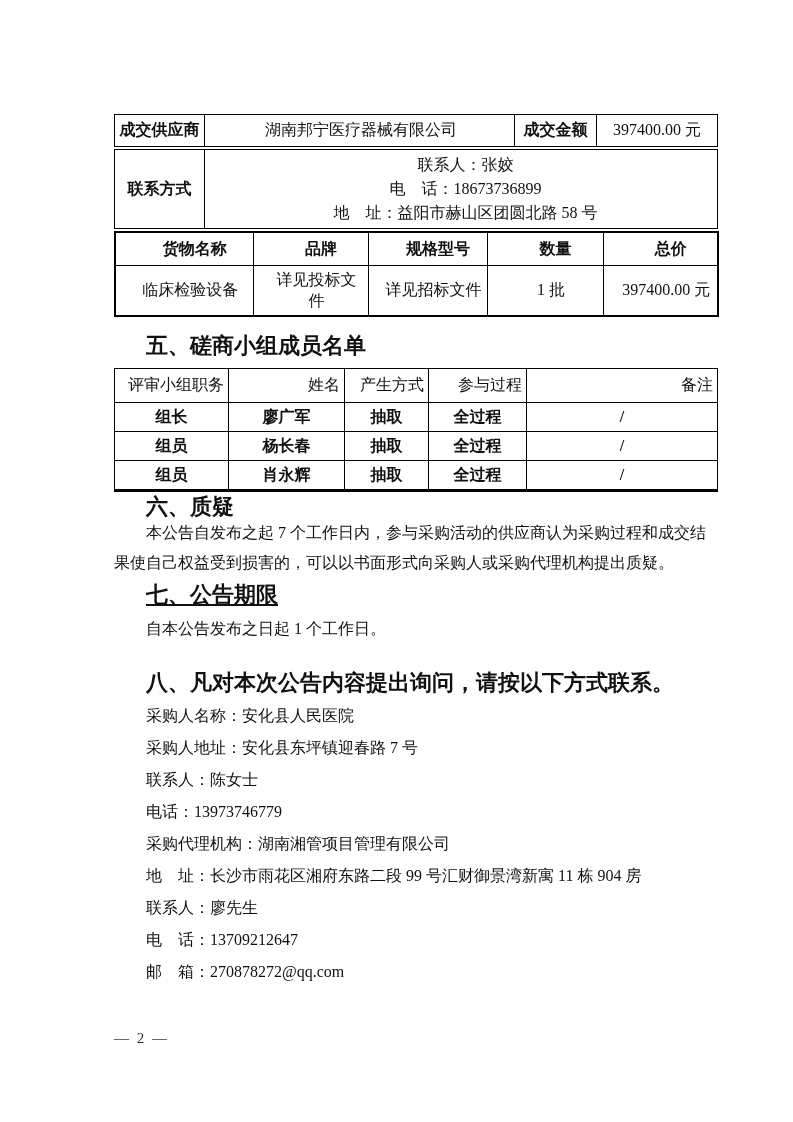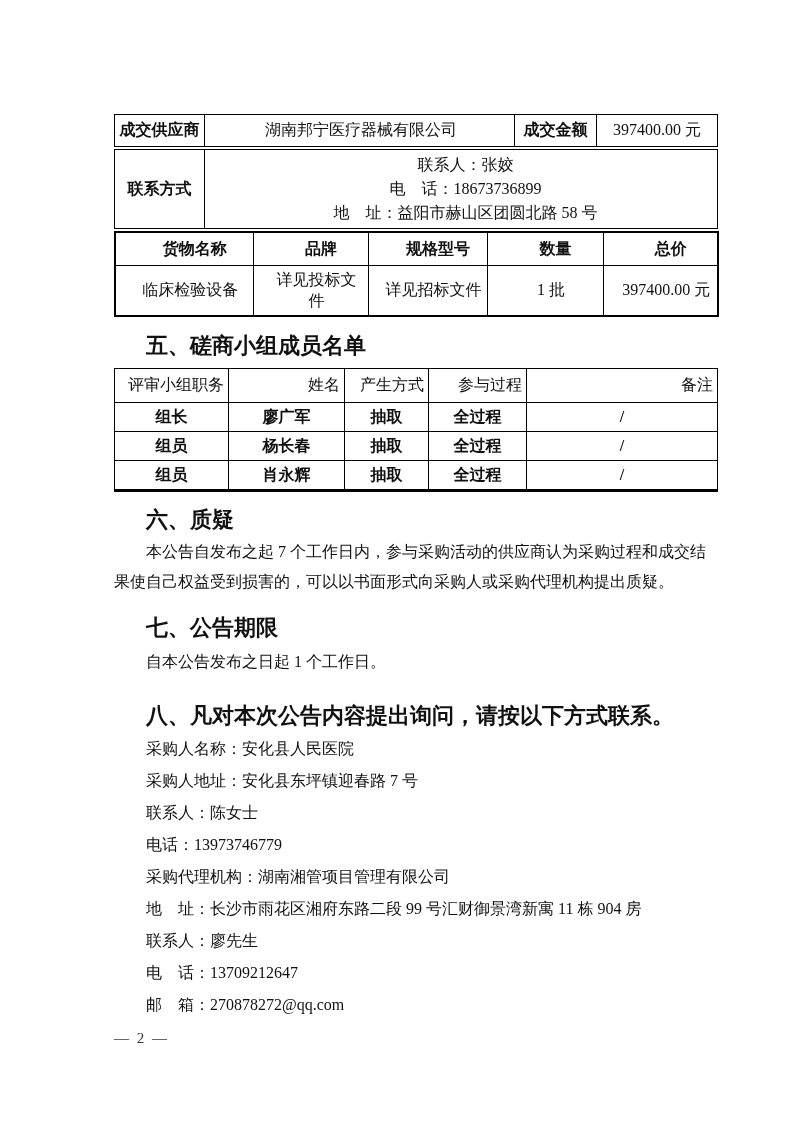"六、质疑" .h6 { margin-top: 17px -> 4px }
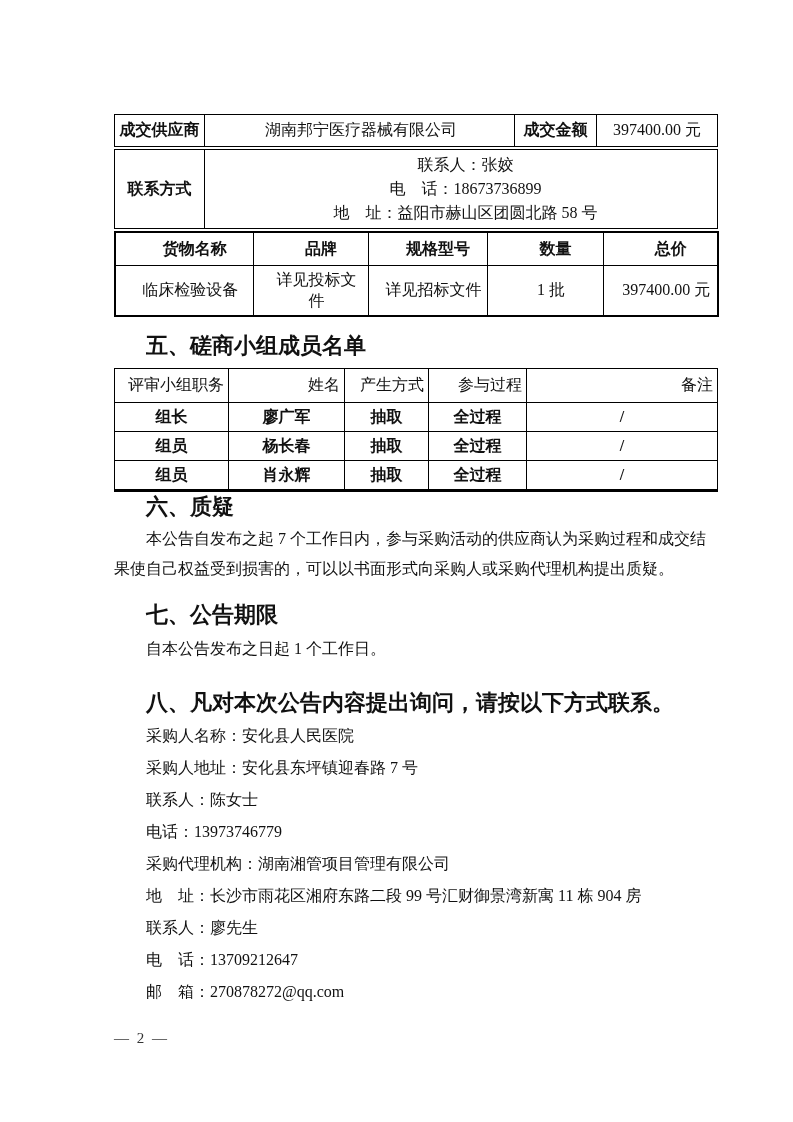"本公告自发布之起 7 个工作日内，参与采购活动的供应商认为采购过程和成交结" .para { margin-top: 6px -> none }
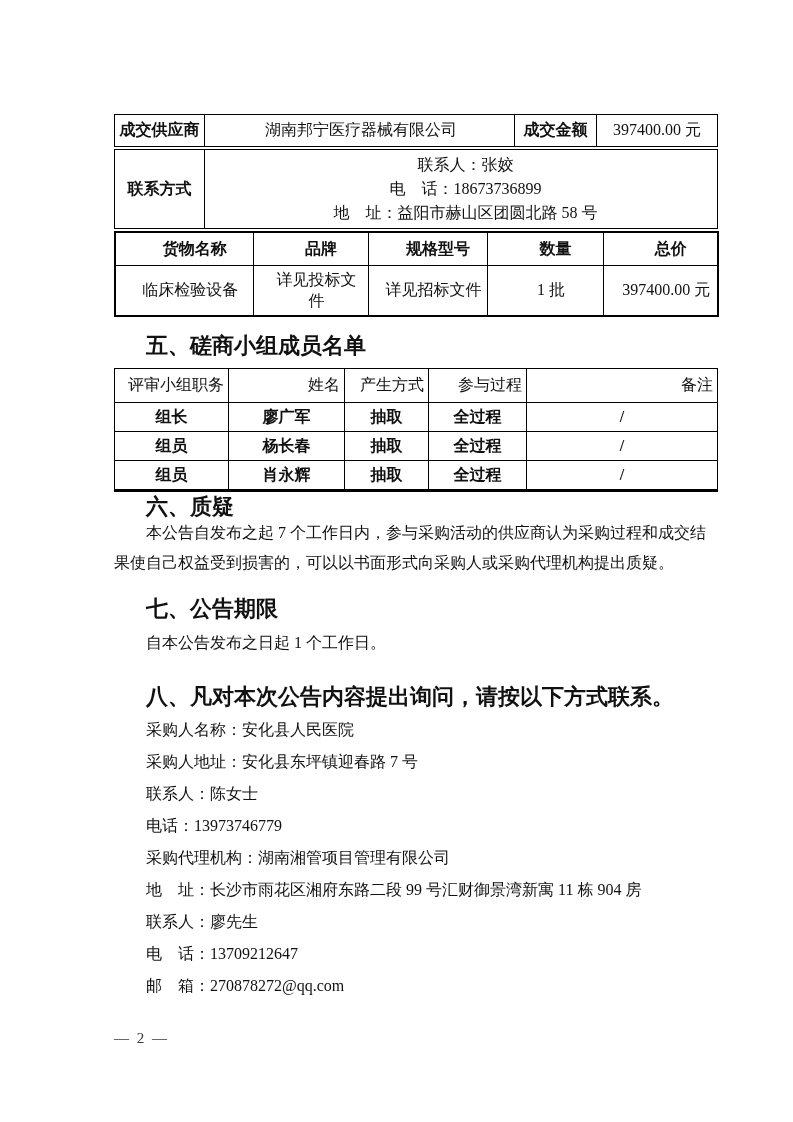"七、公告期限" .h7 { margin-top: 20px -> 6px; text-decoration: none -> underline }
